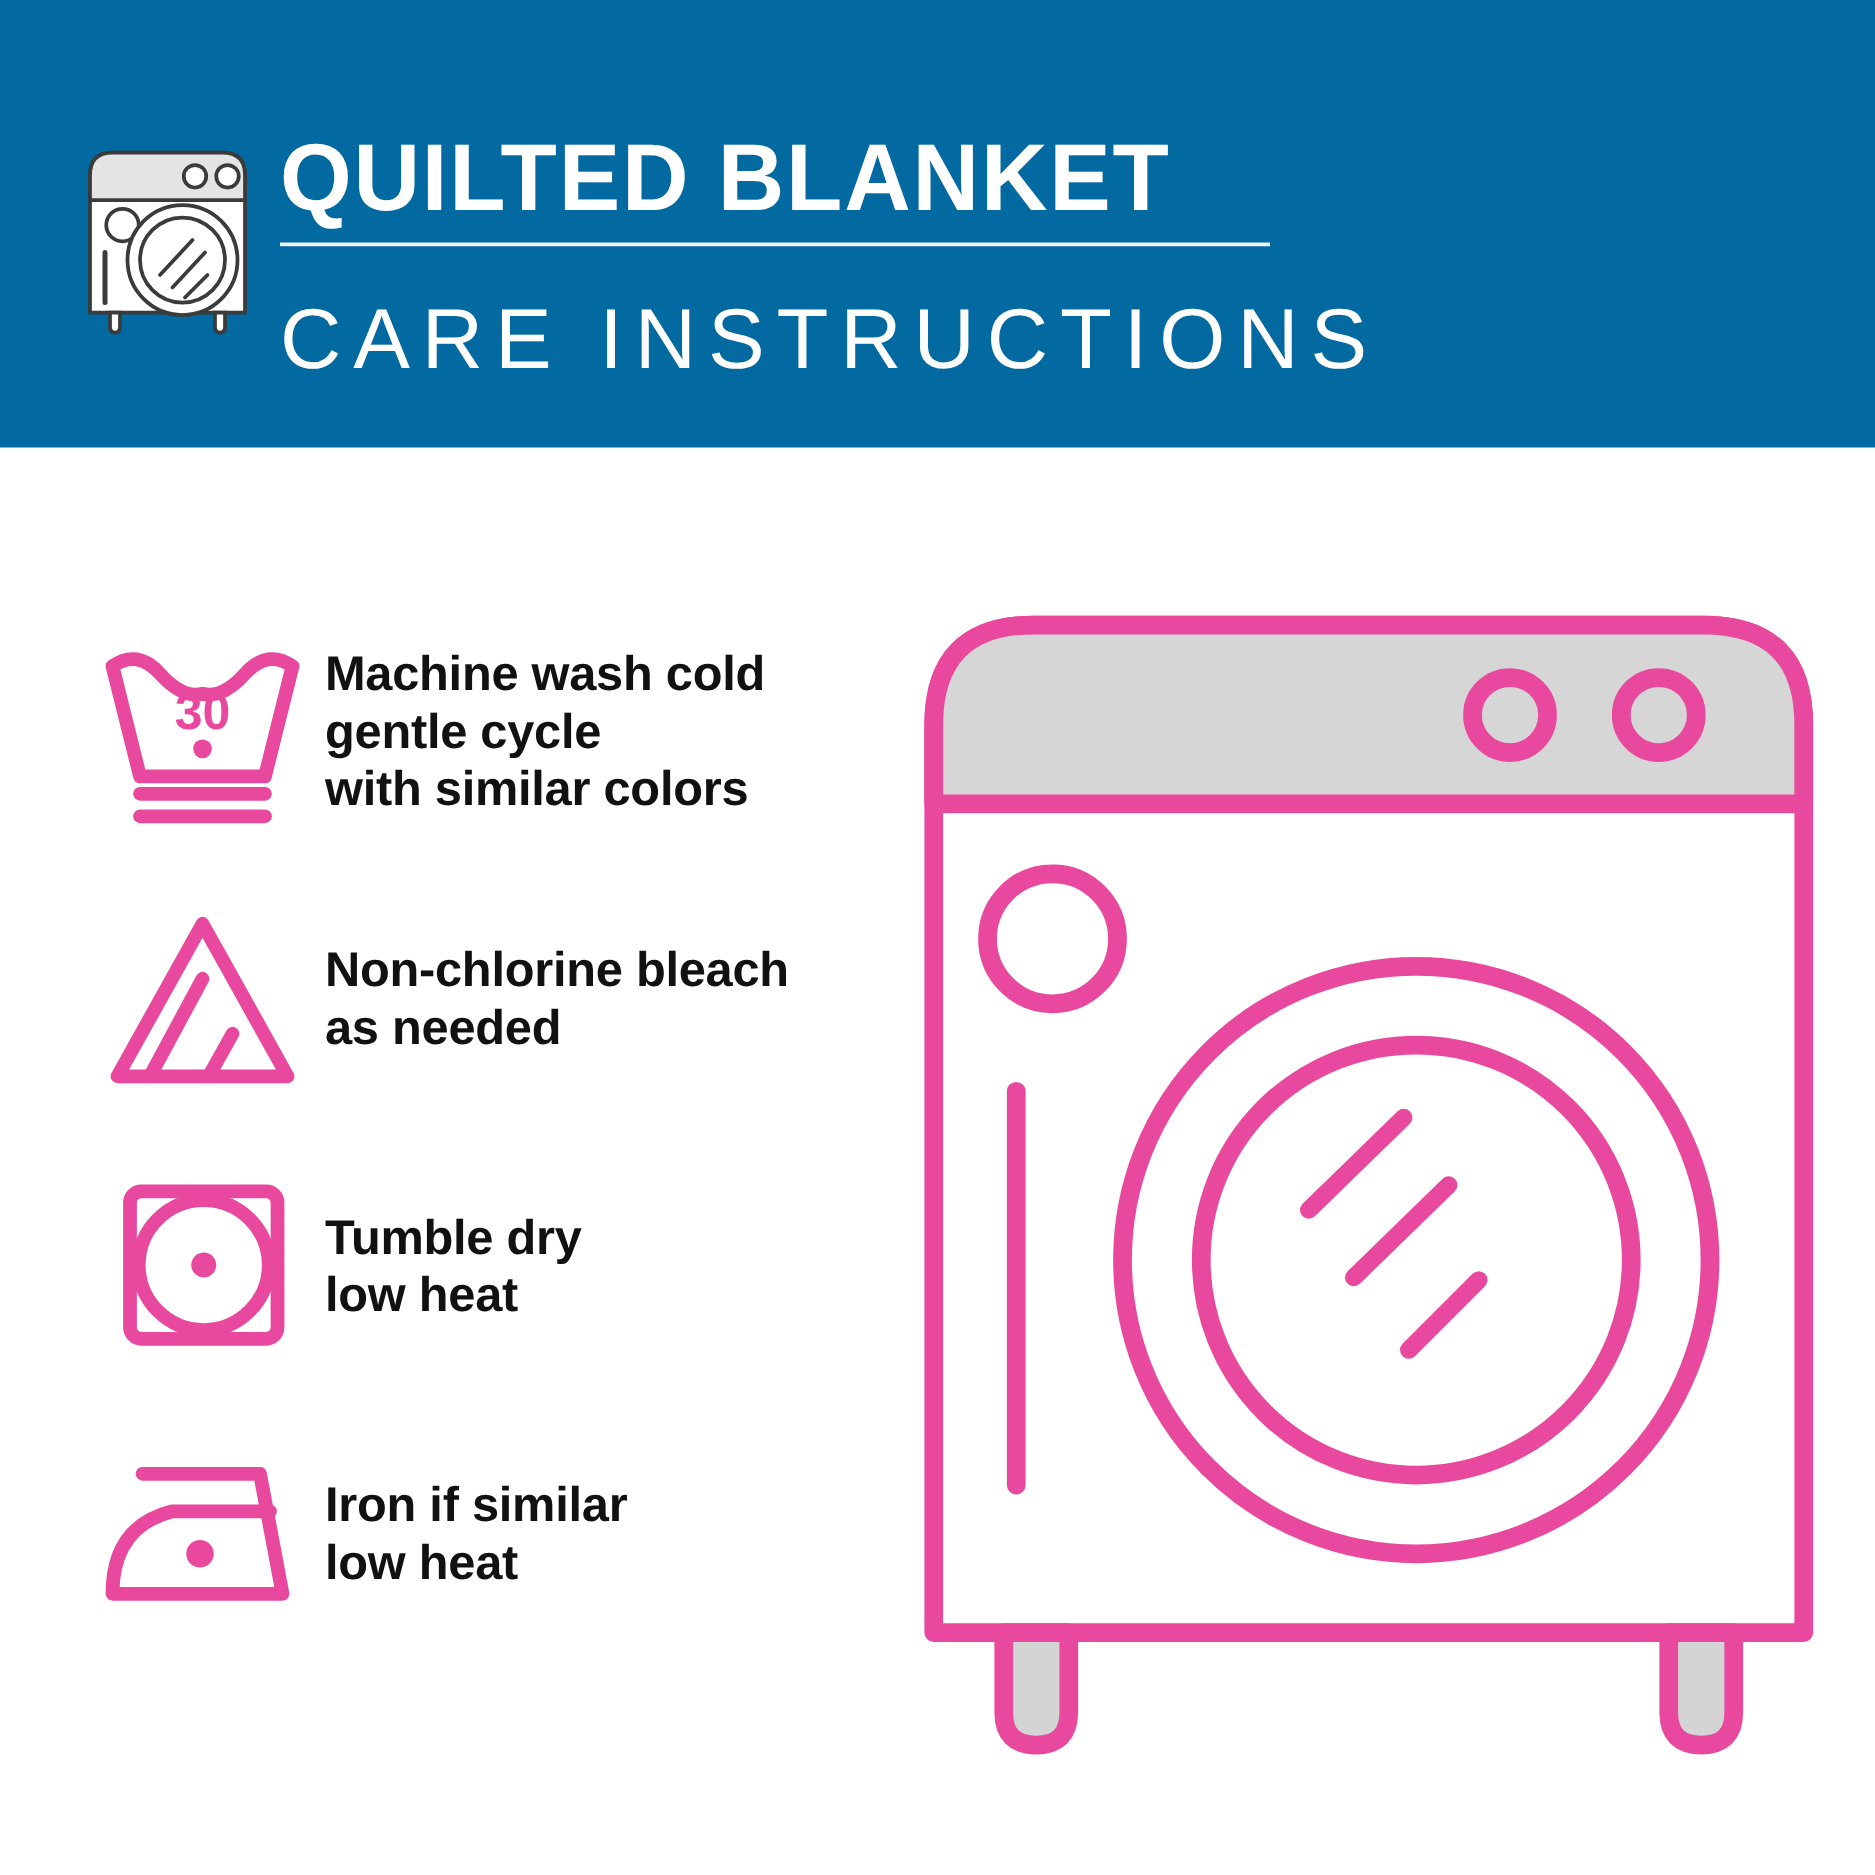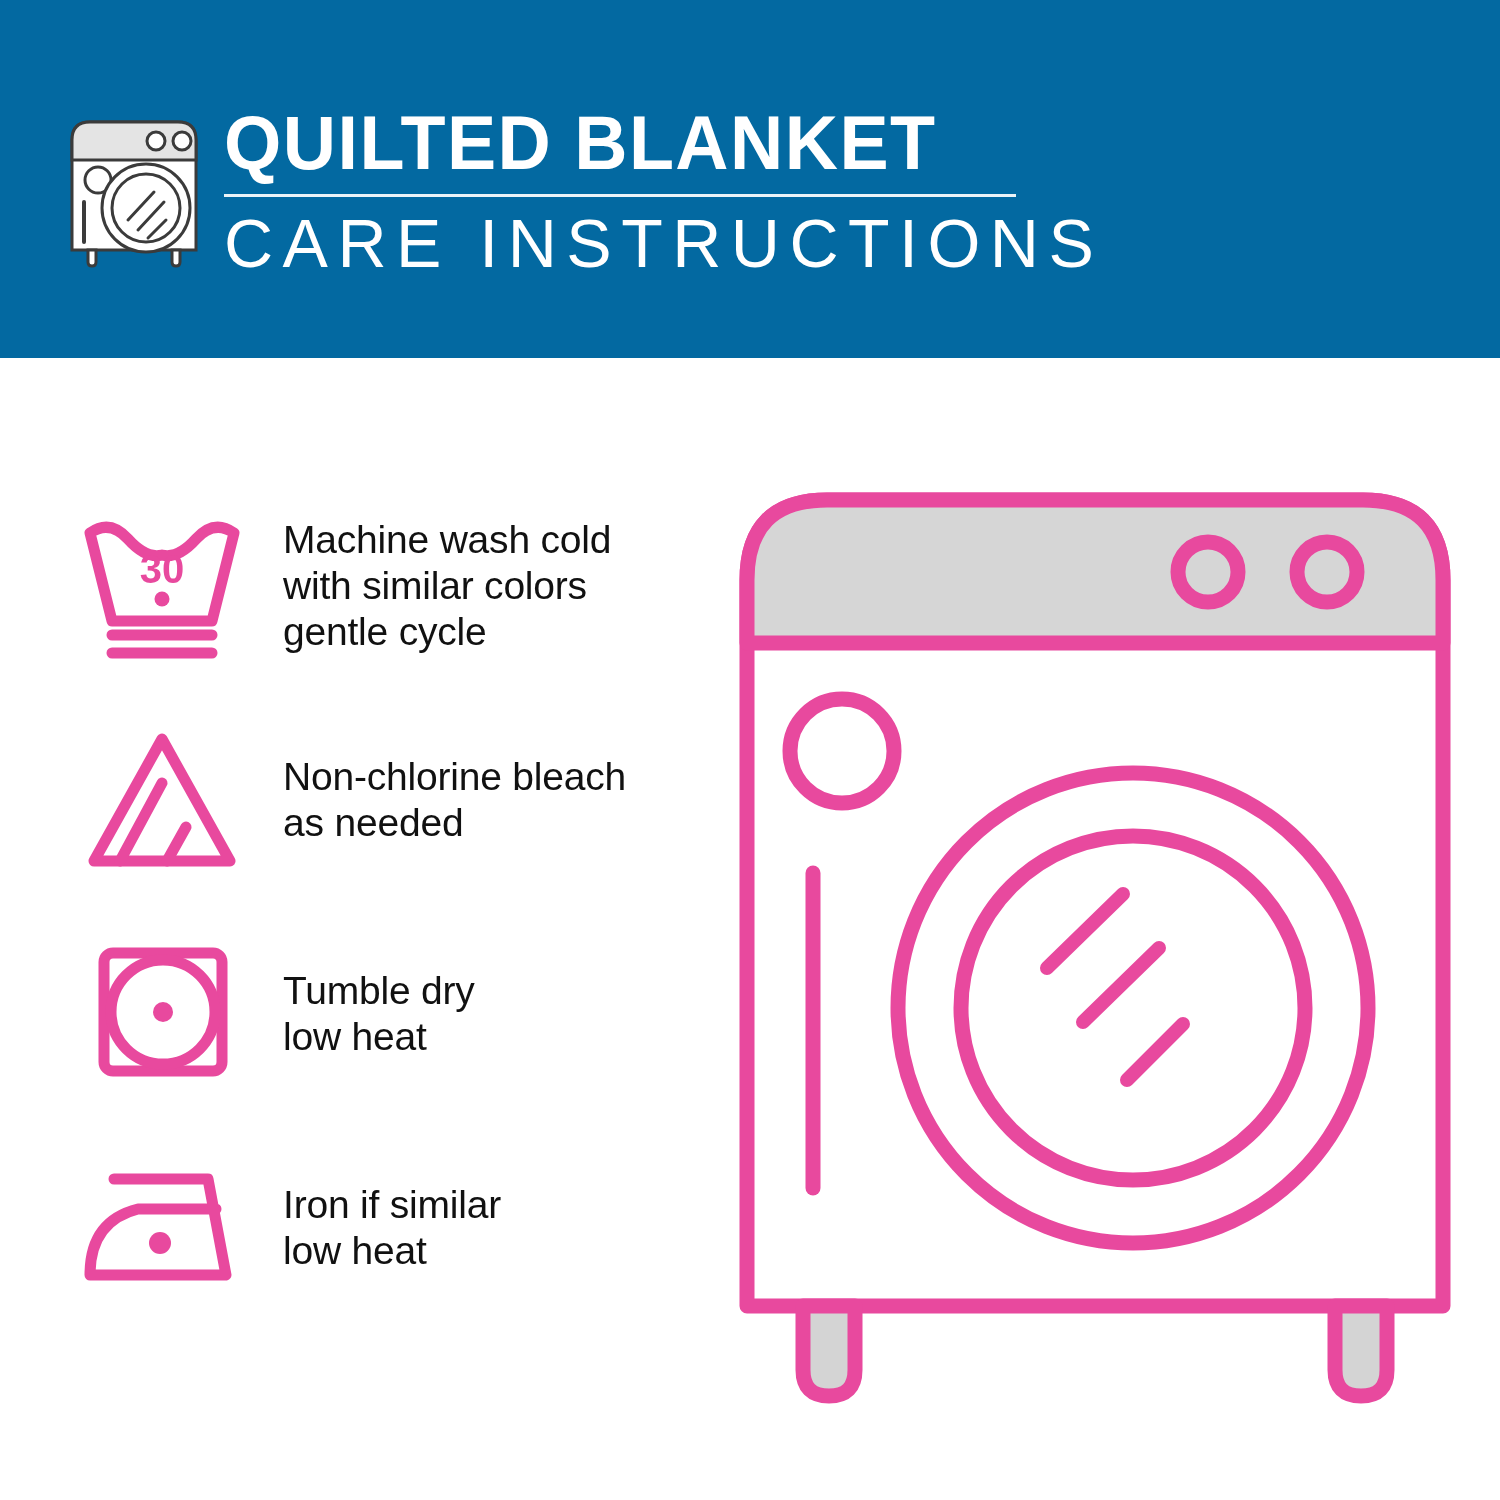"CARE INSTRUCTIONS" .title-sub { margin-top: none -> 28px }
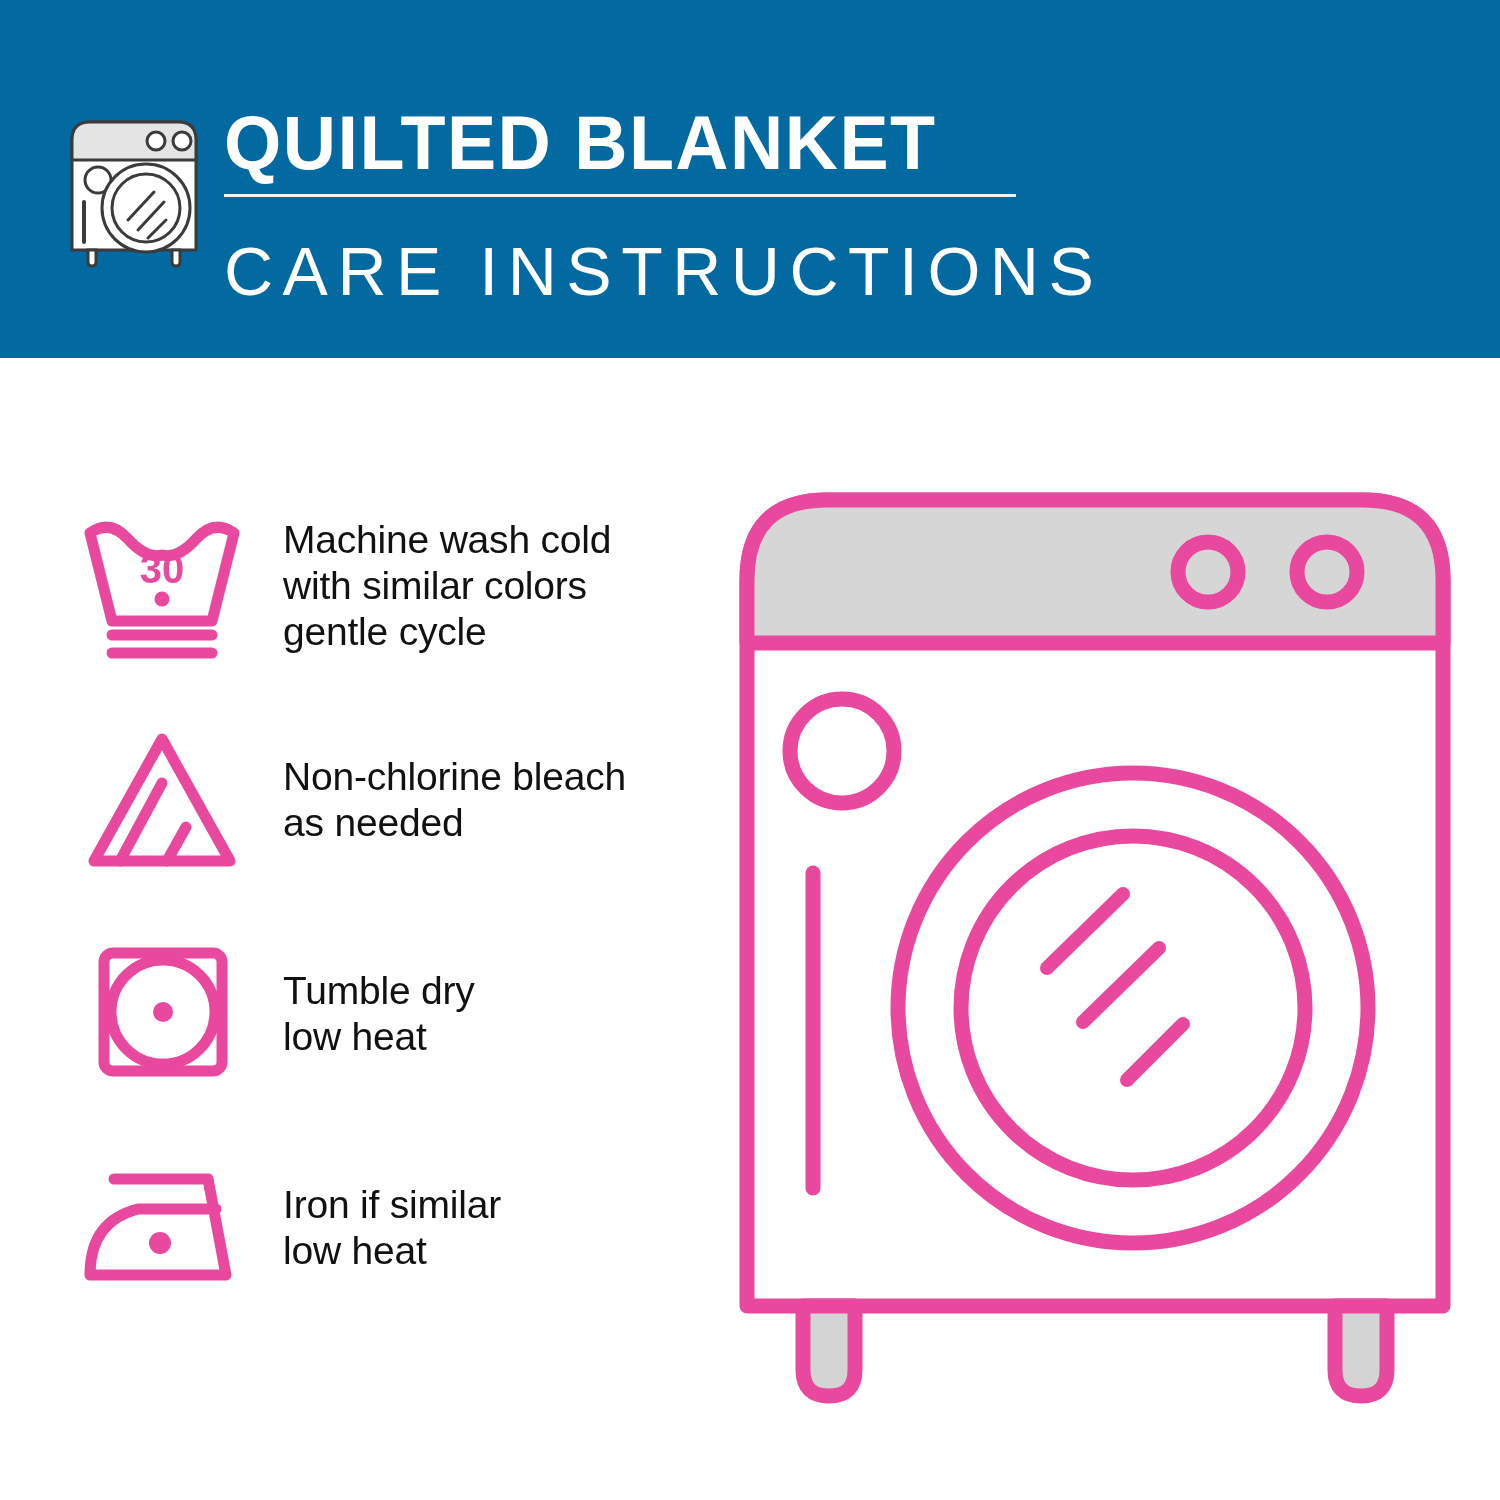"Machine wash cold" .care-text { font-weight: normal -> bold; margin-left: 35px -> 12px }
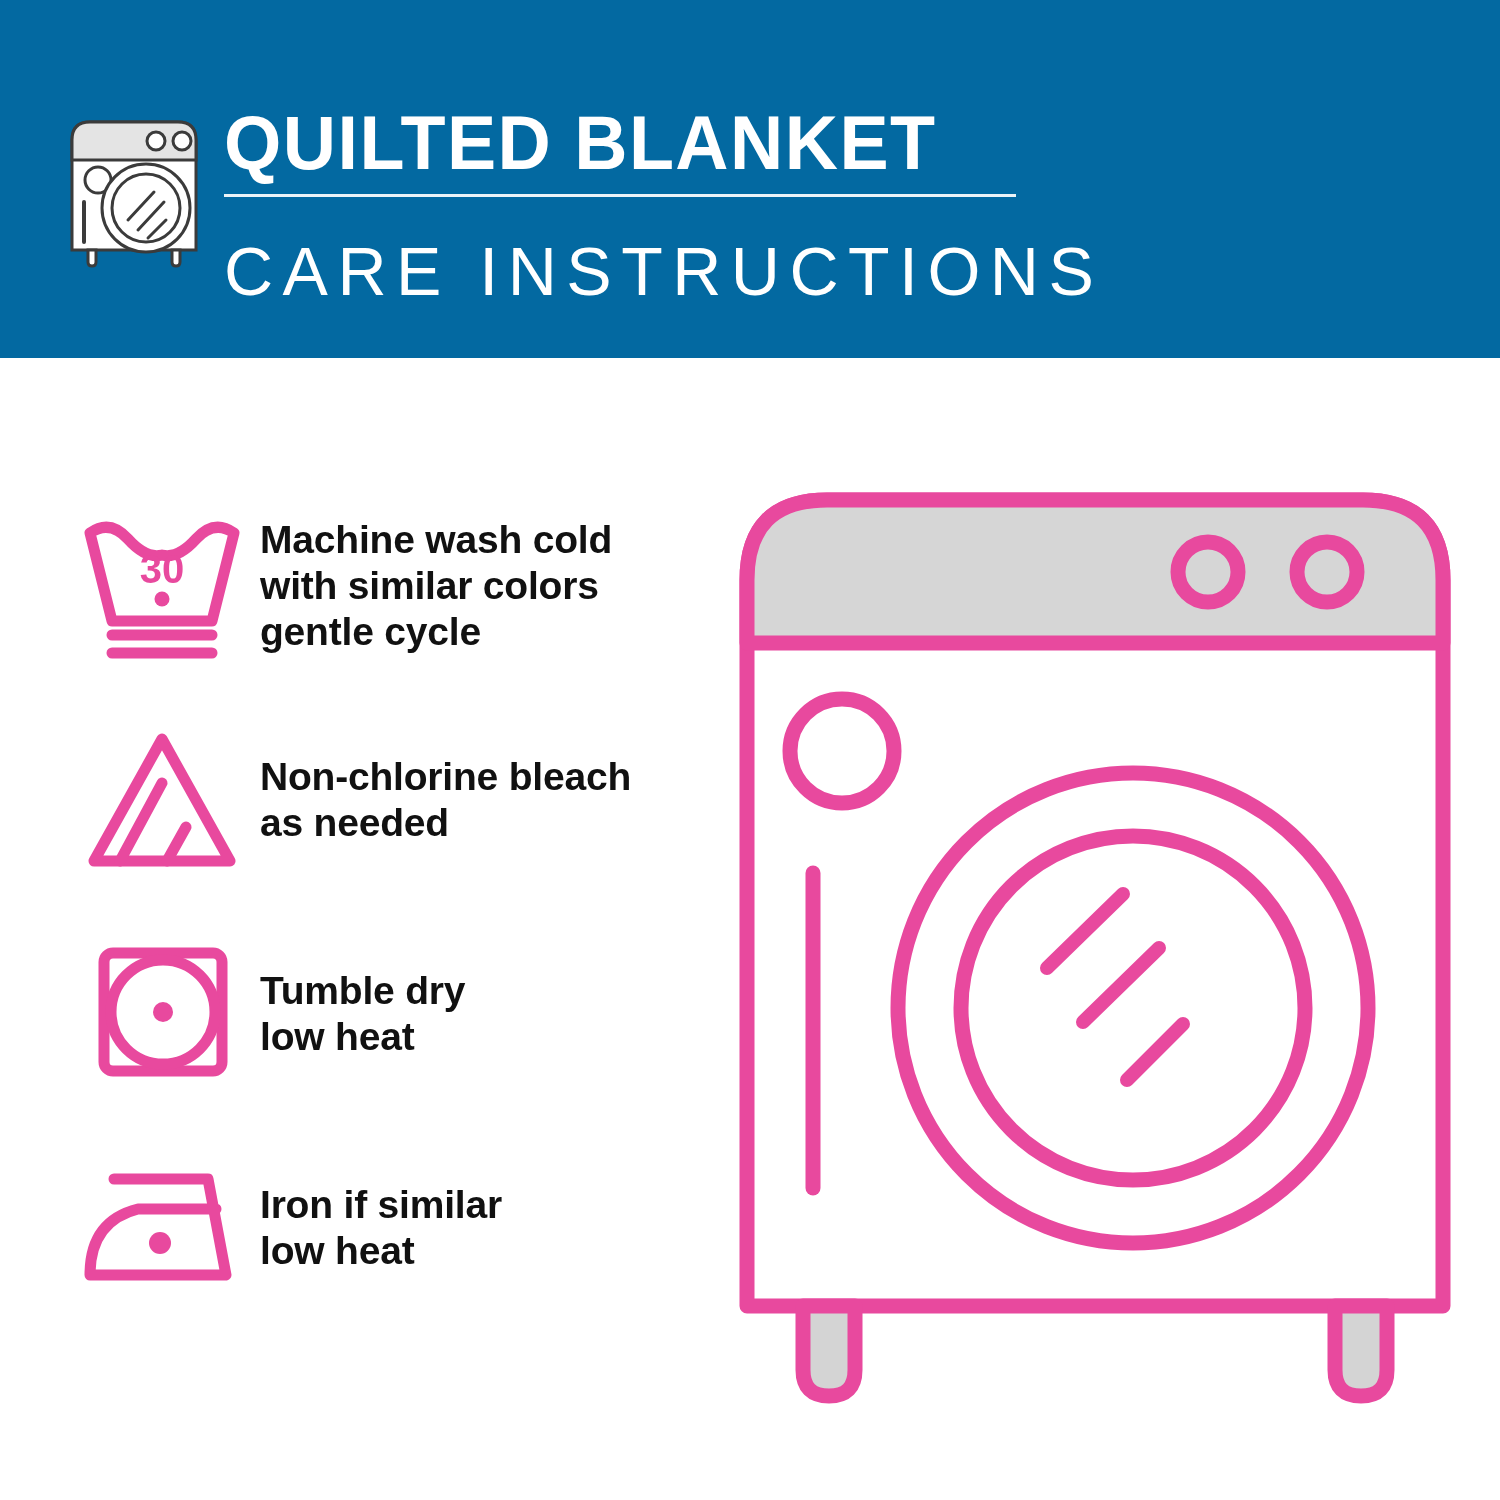"with similar colors" div { order: before "gentle cycle" -> after "gentle cycle" }
